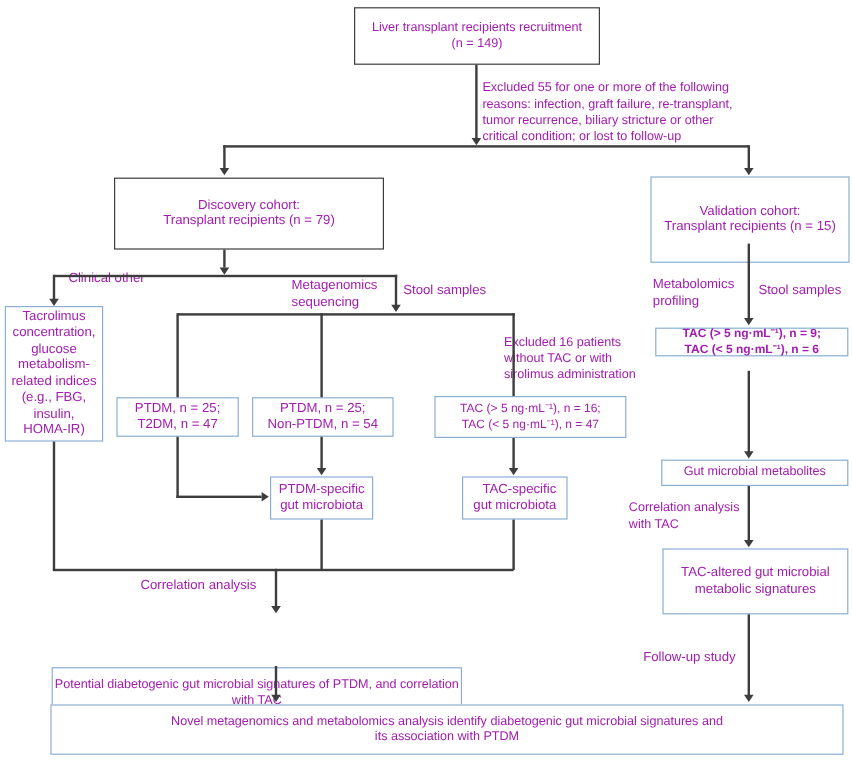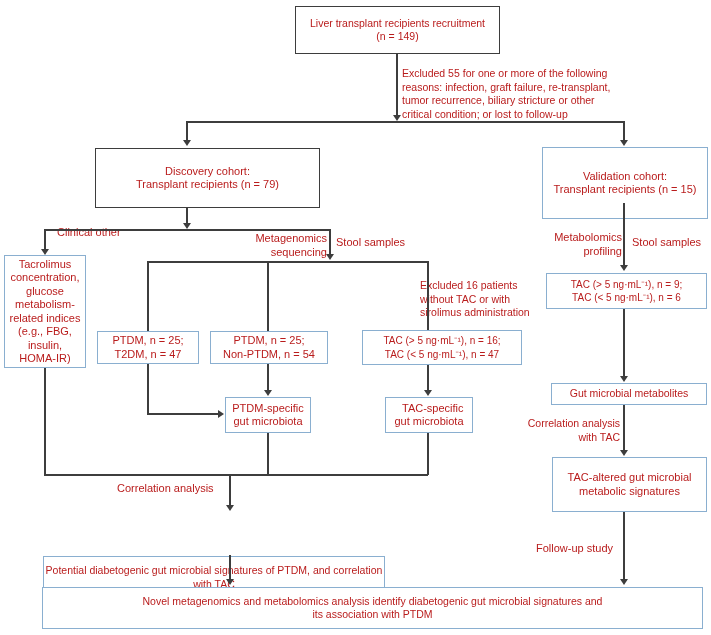"Liver transplant recipients recruitment" .stage { color: #b91c1c -> #a21caf }
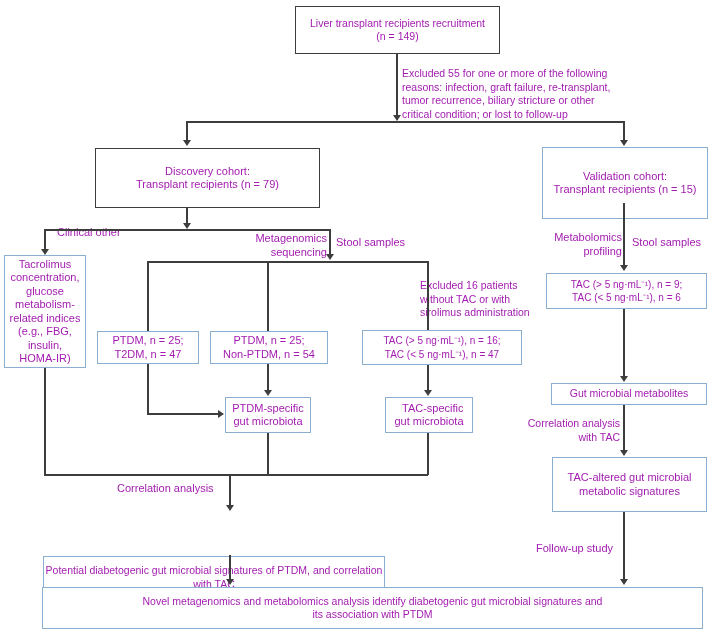"Metagenomics" .lbl.center { text-align: right -> left }
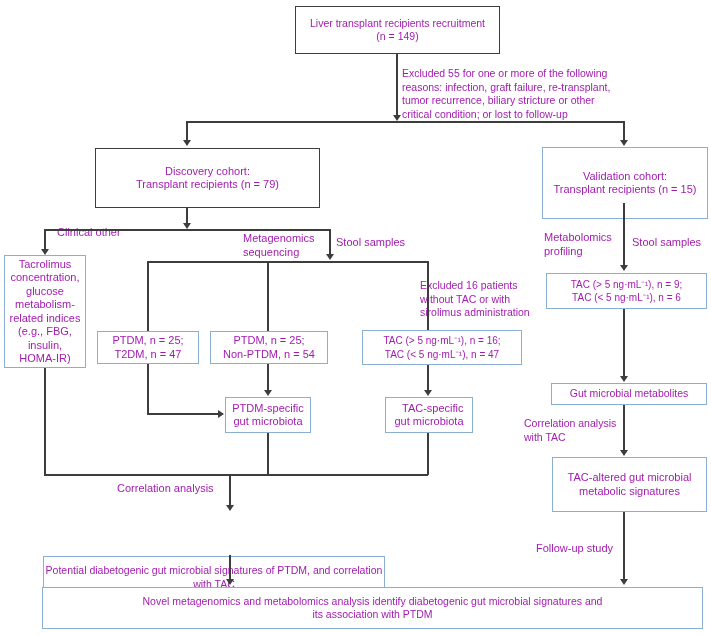"TAC (> 5 ng·mL⁻¹), n = 9;" div.box { font-weight: none -> bold; height: 36px -> 24px }
